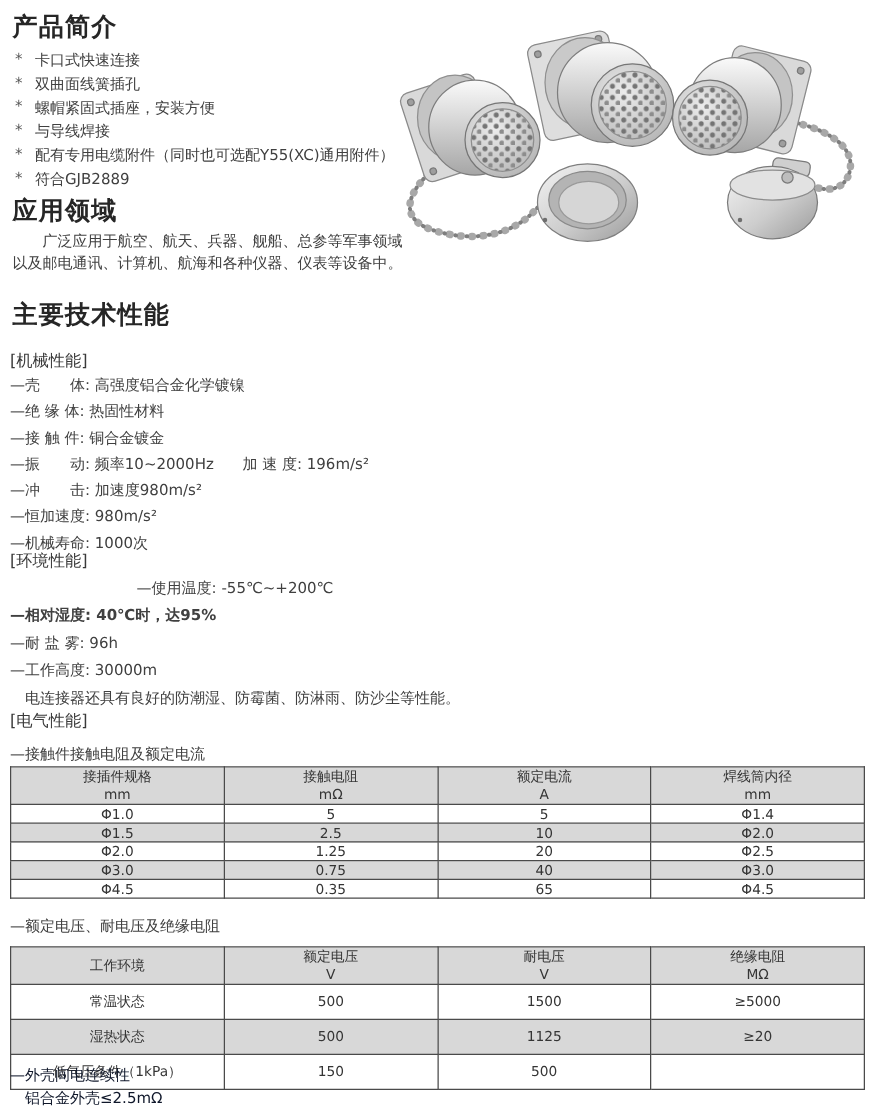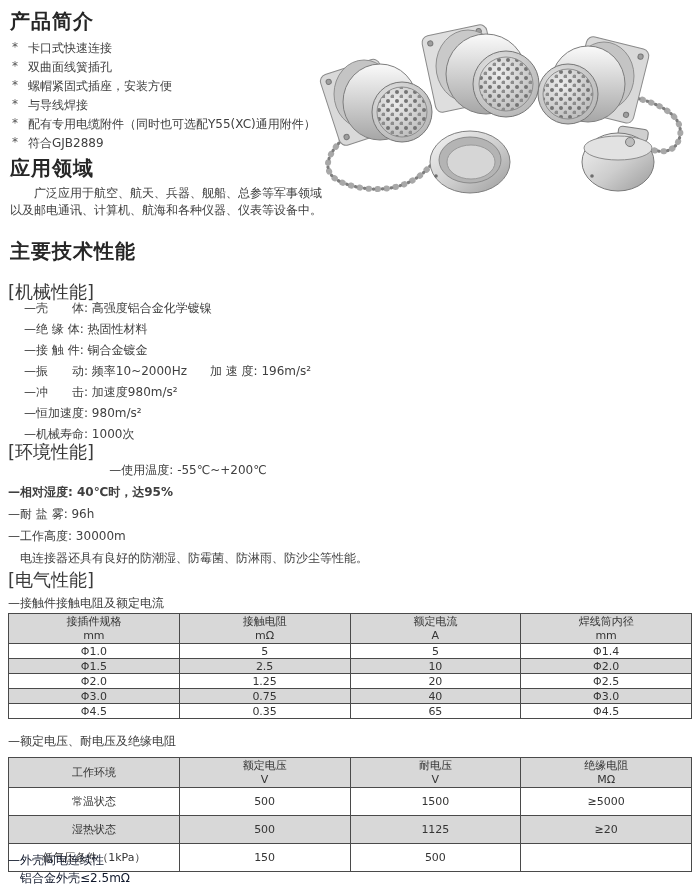"[机械性能]" .h-sm { font-size: 18px -> 13px }
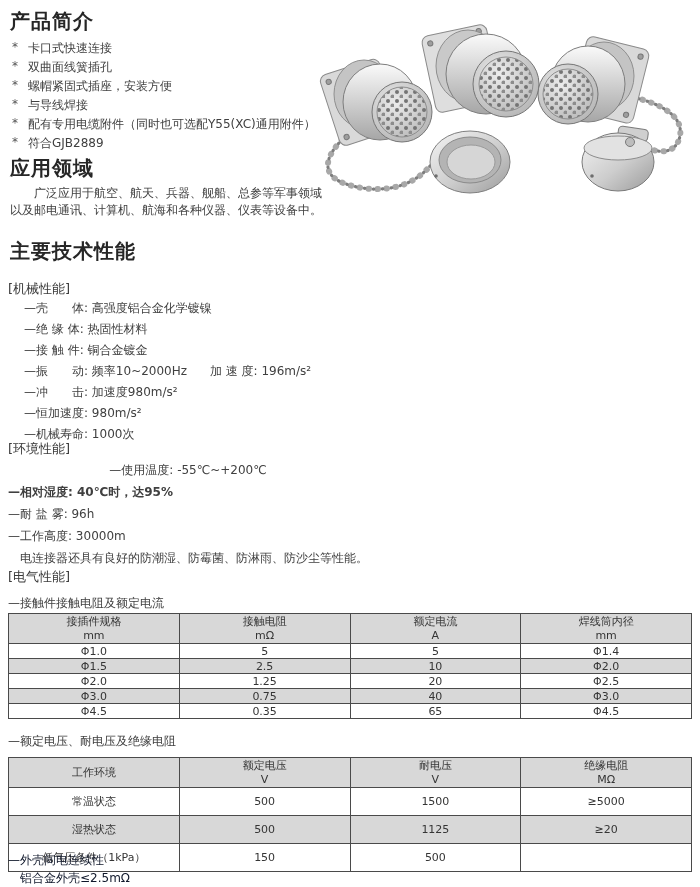"—壳 体: 高强度铝合金化学镀镍" div.abs { left: 24px -> 8px }
